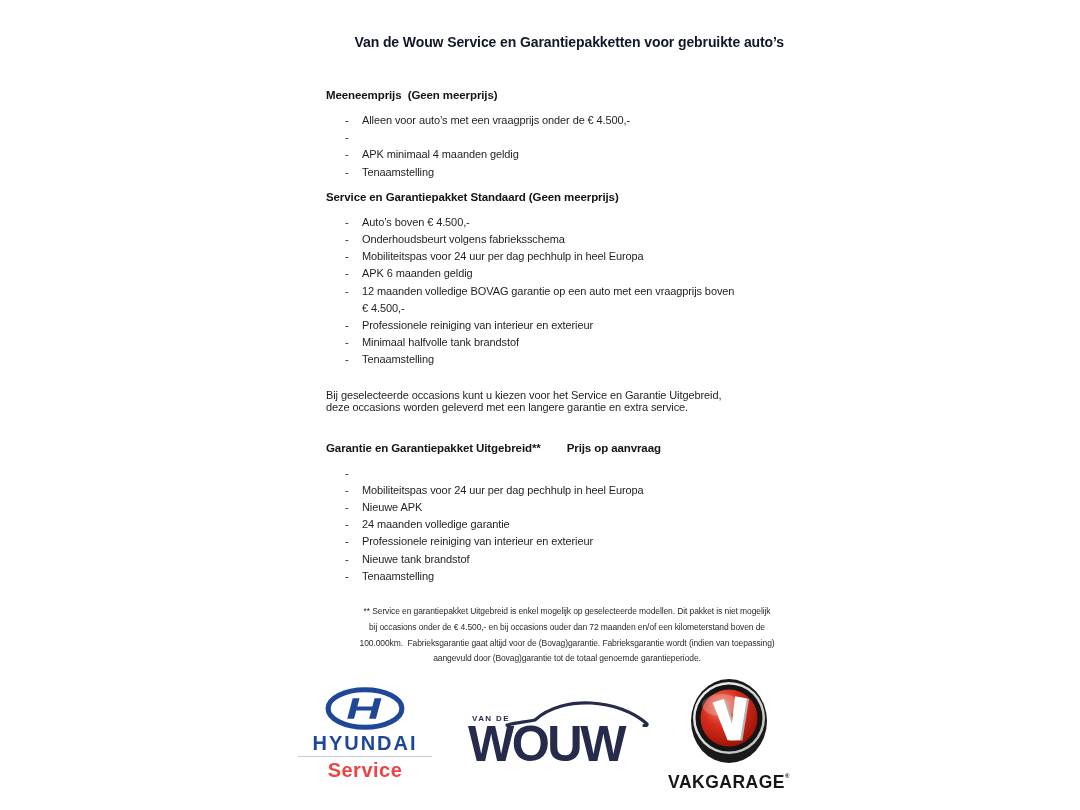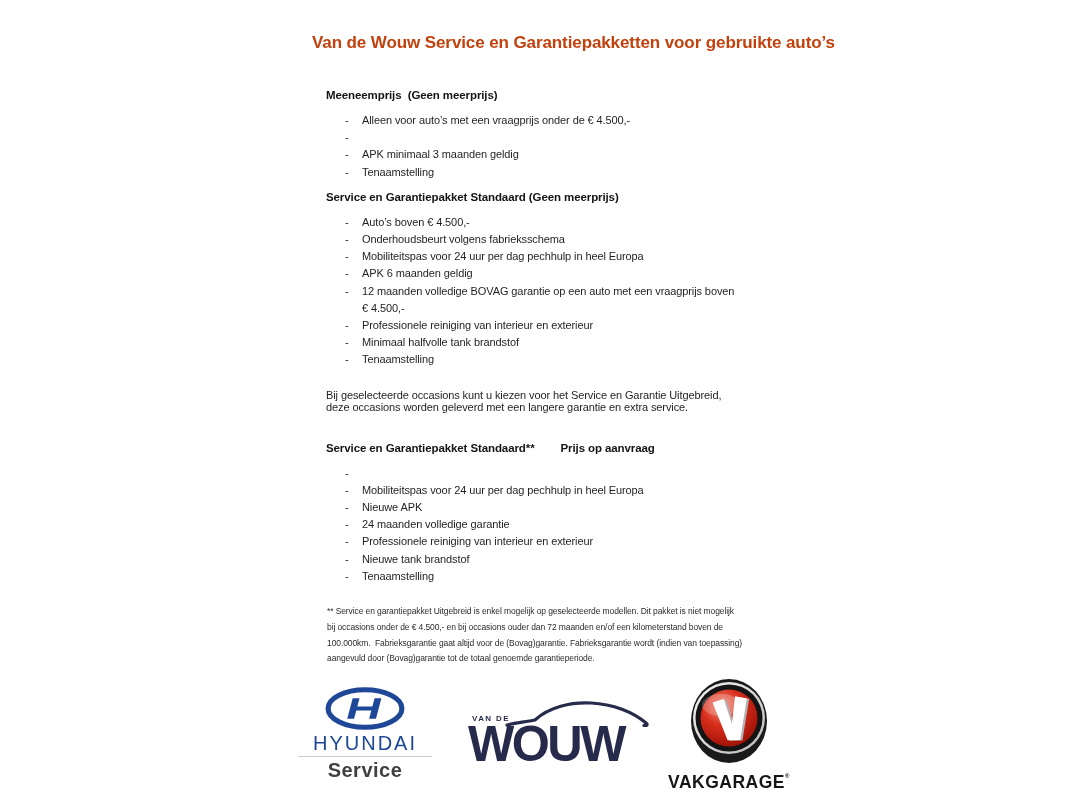"Van de Wouw Service en" .doc-title { color: #c2410c -> #0f172a; font-size: 17px -> 14px }
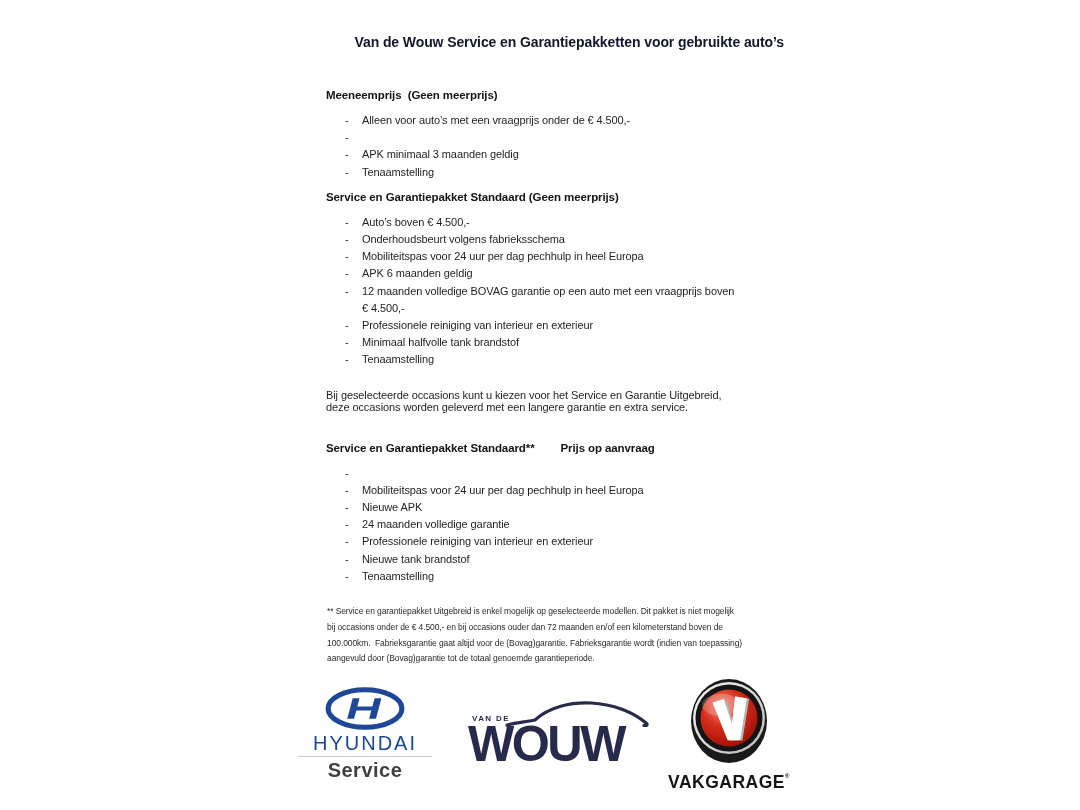"APK minimaal 3 maanden geldig" span.itext { text: 3 -> 4 }
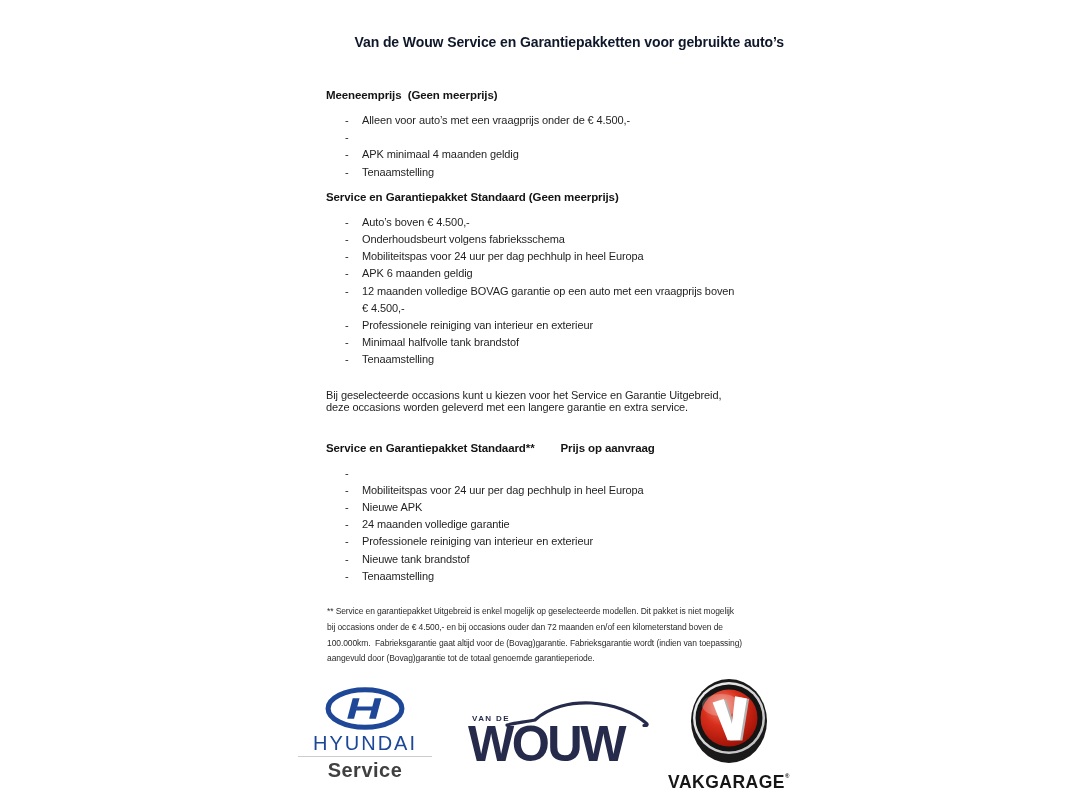"Service en Garantiepakket Standaard**" span.head-main { text: Service en Garantiepakket Standaard -> Garantie en Garantiepakket Uitgebreid }
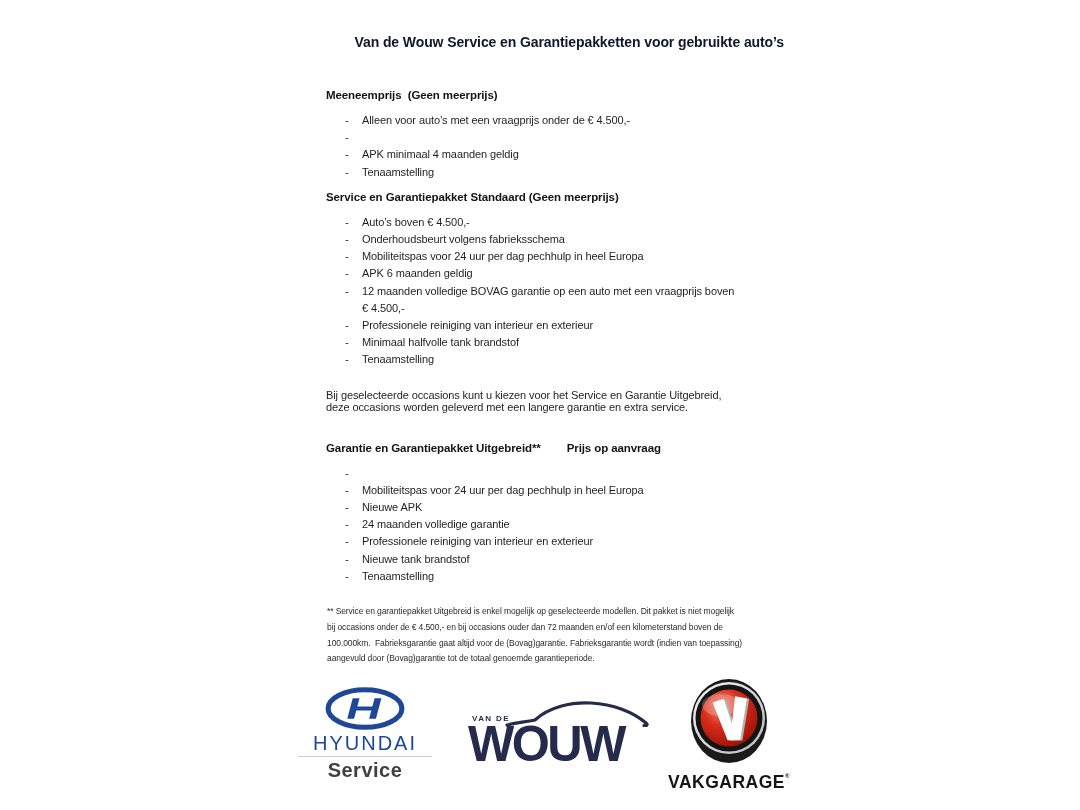"** Service en garantiepakket Uitgebreid" .footnote { text-align: none -> center }
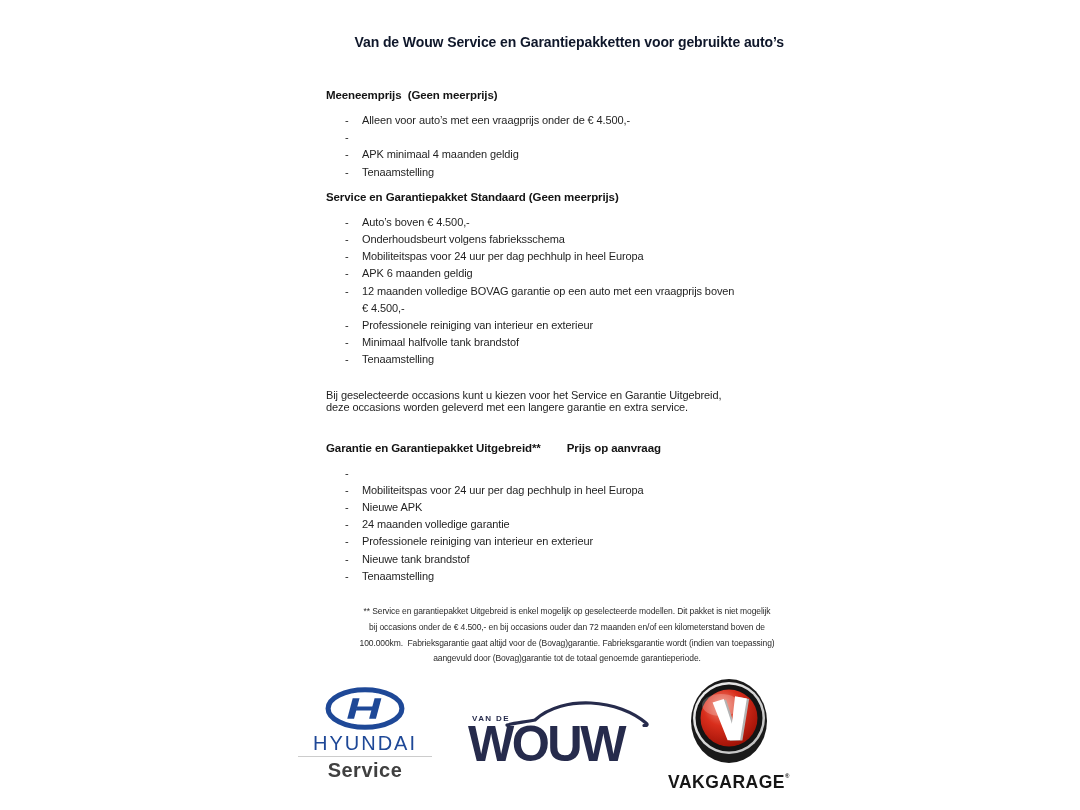"HYUNDAI" .hy-word { font-weight: normal -> bold }
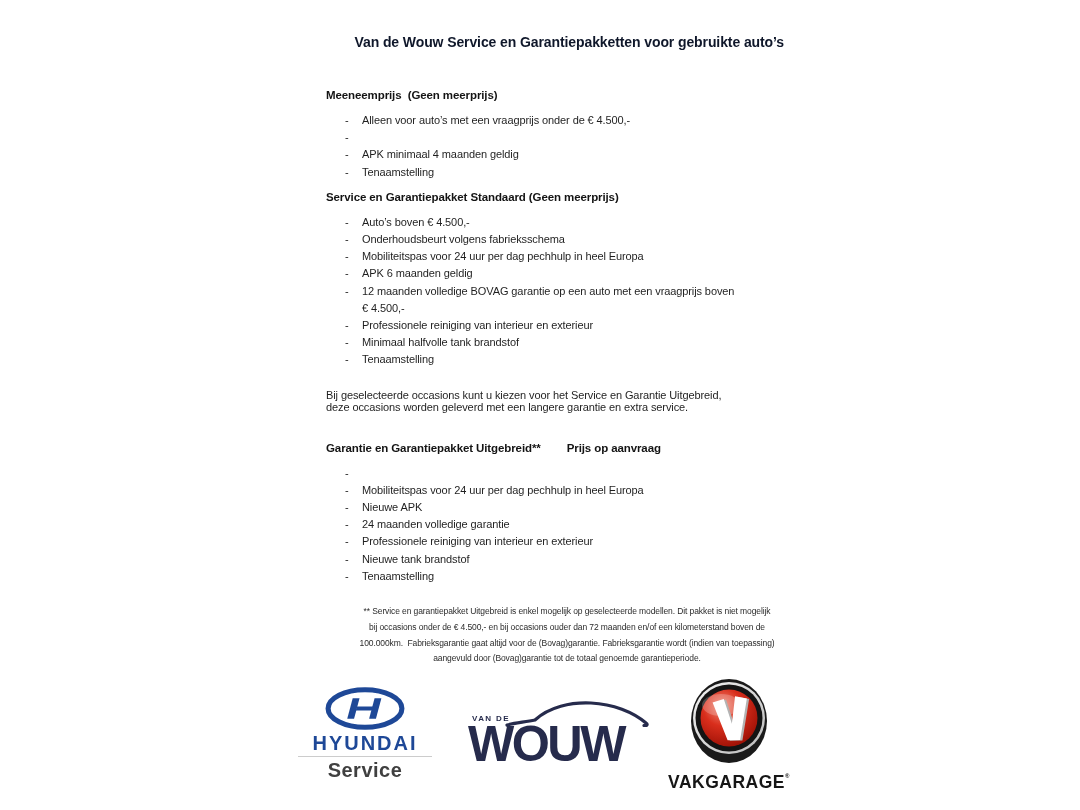"Service" div.hy-service { color: #404040 -> #ef4444 }
